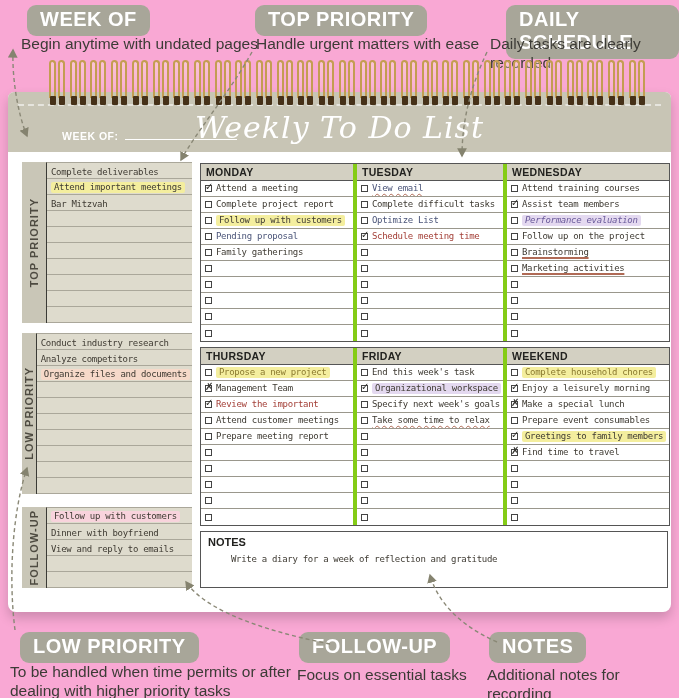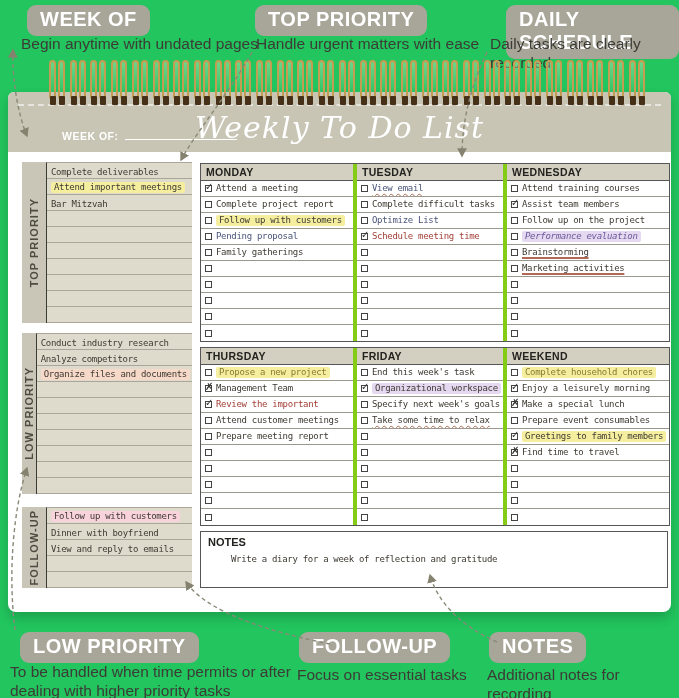"WEEK OF" .stage { background: #22c55e -> #f9a8d4 }
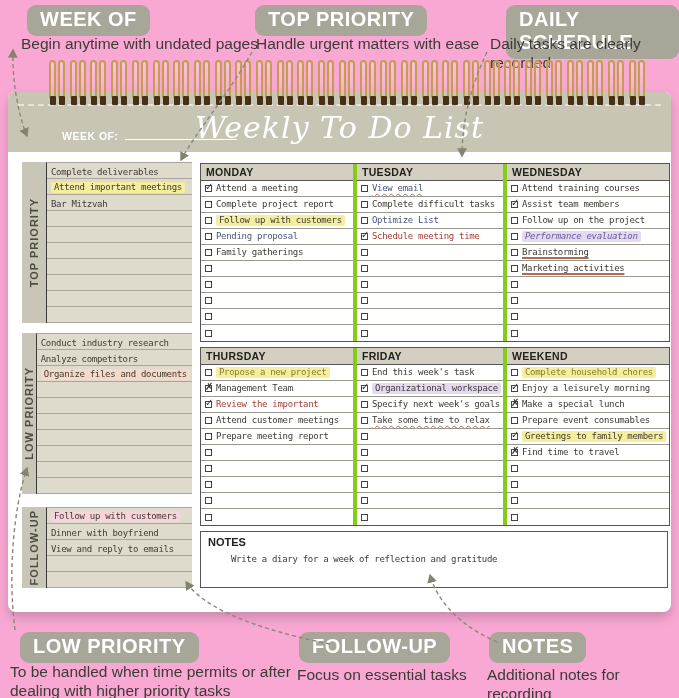"Follow up on the project" div.d-row { order: before "Performance evaluation" -> after "Performance evaluation" }
